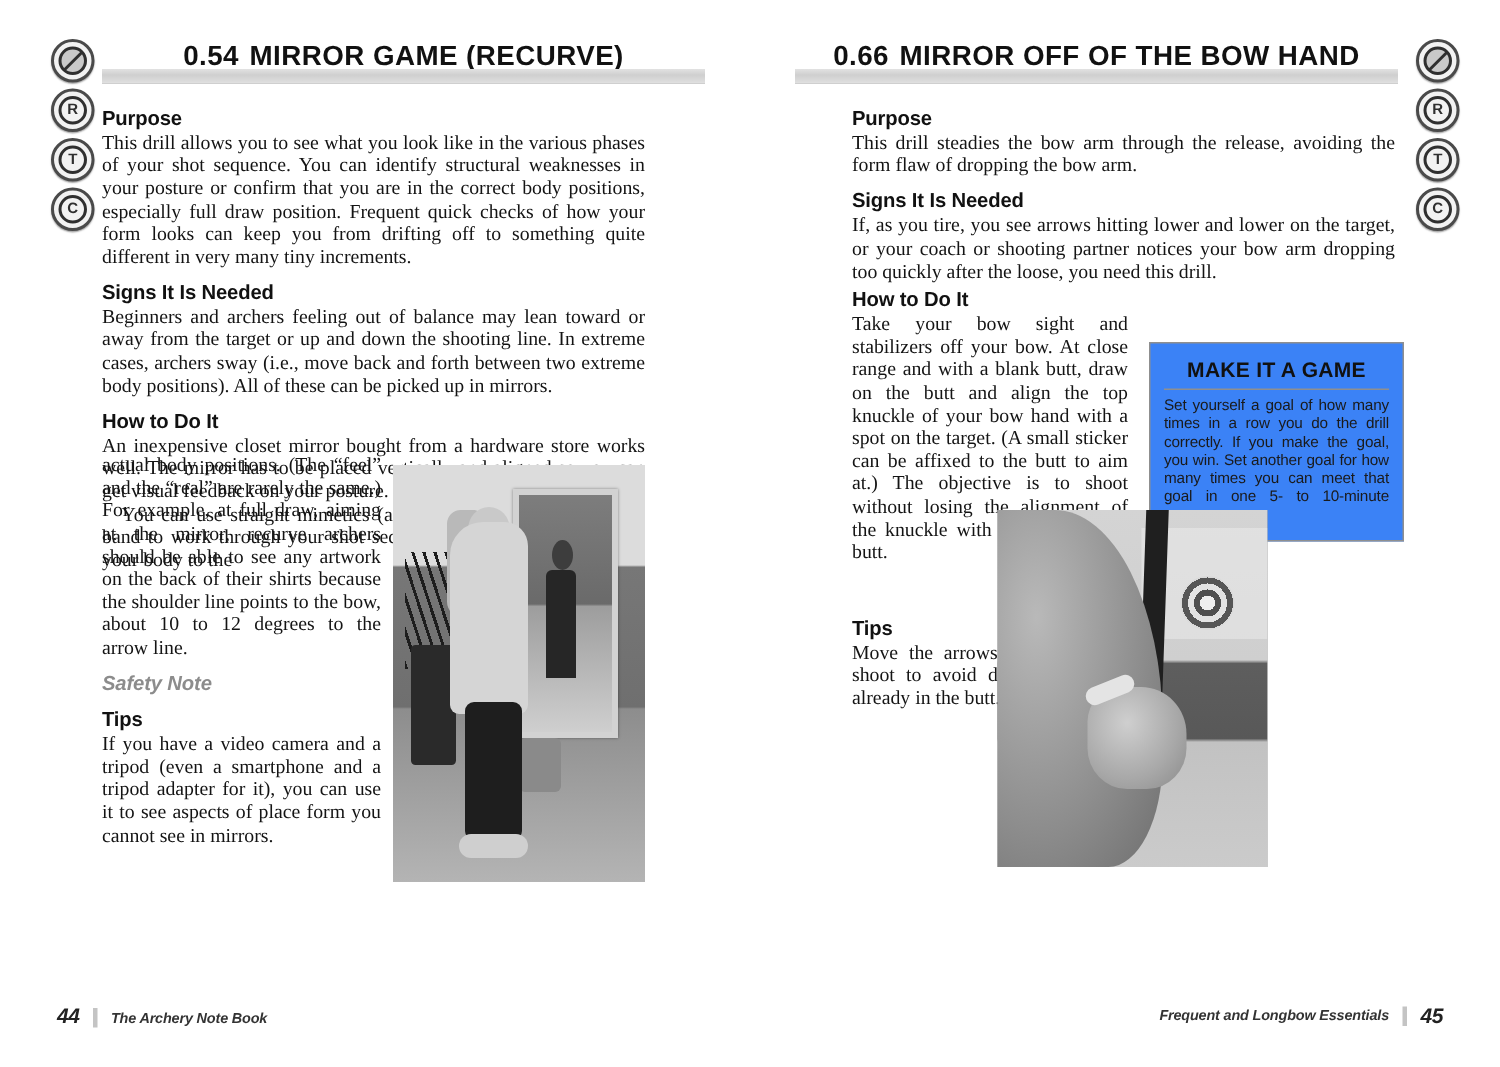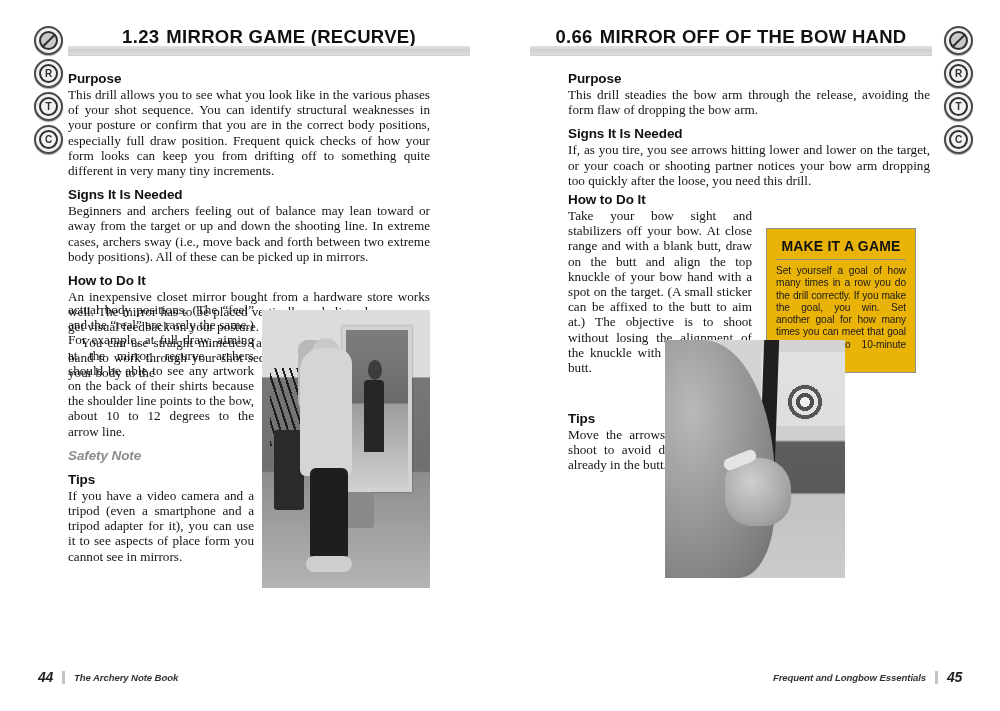"1.23" span.num { text: 1.23 -> 0.54 }
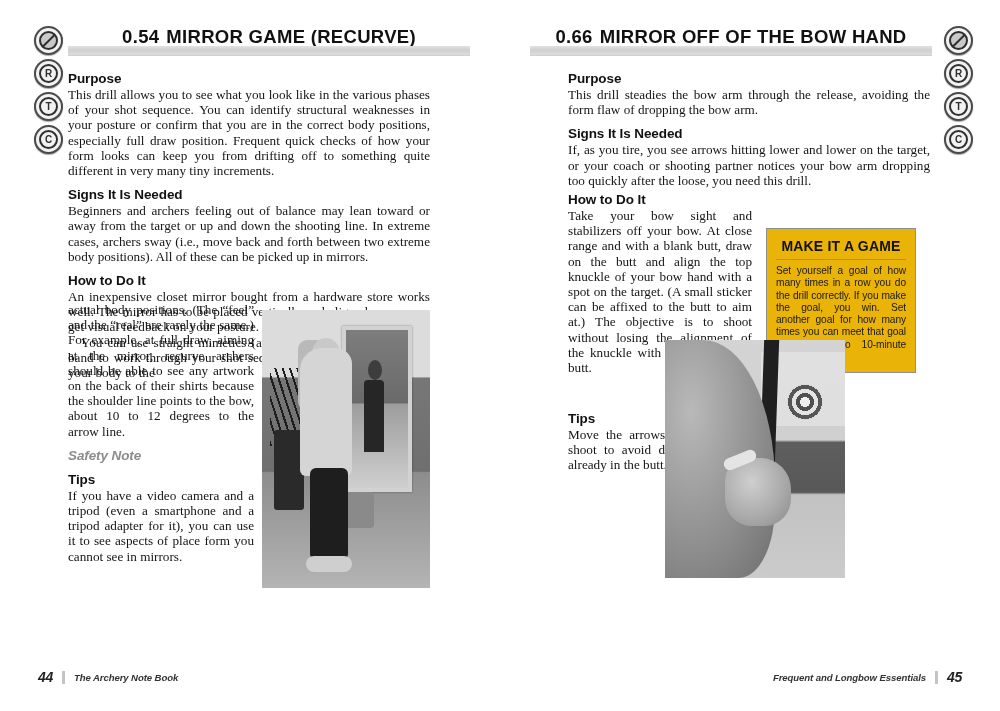"MAKE IT A GAME" .game-box { background: #eab308 -> #3b82f6; width: 150px -> 170px }
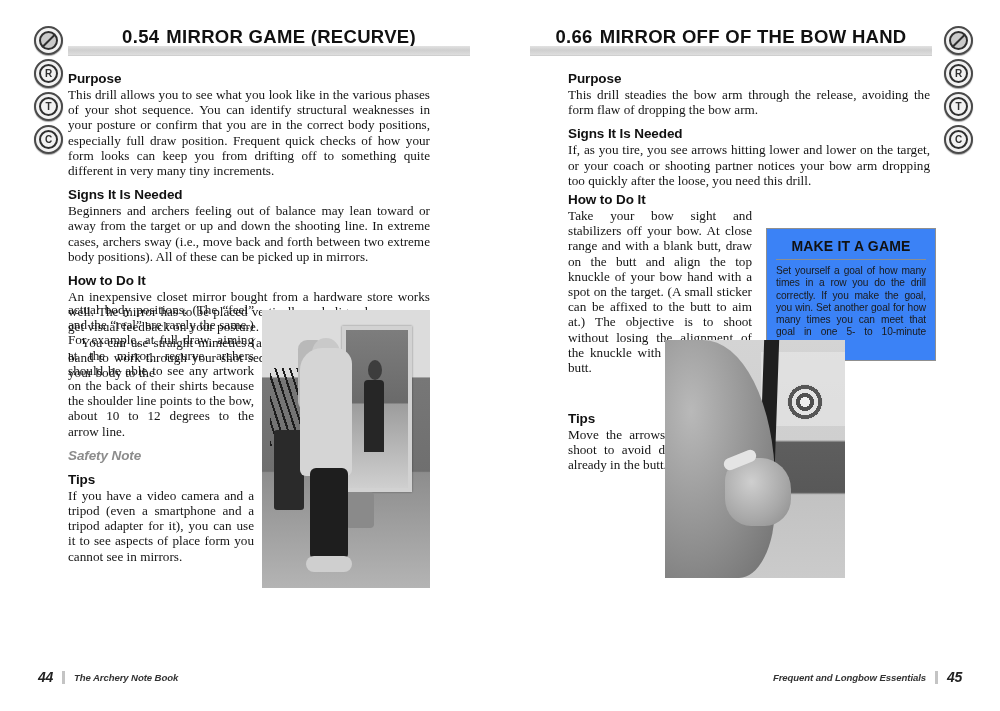"44" .footer-left { align-items: none -> flex-end }
